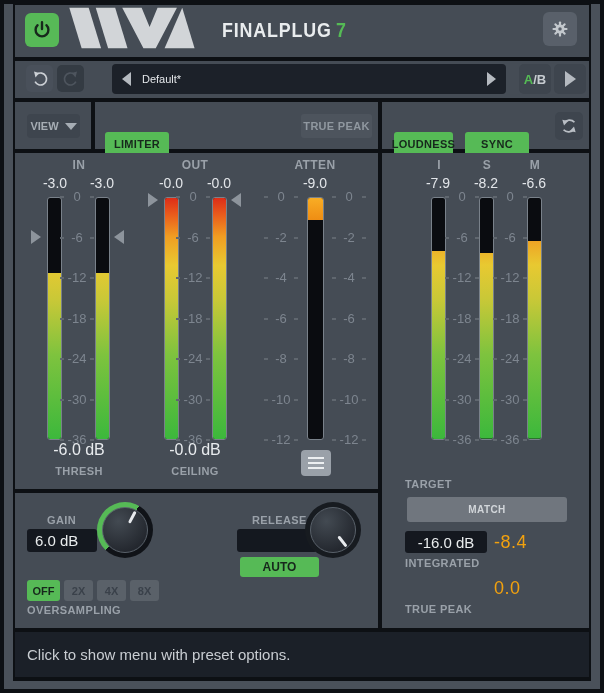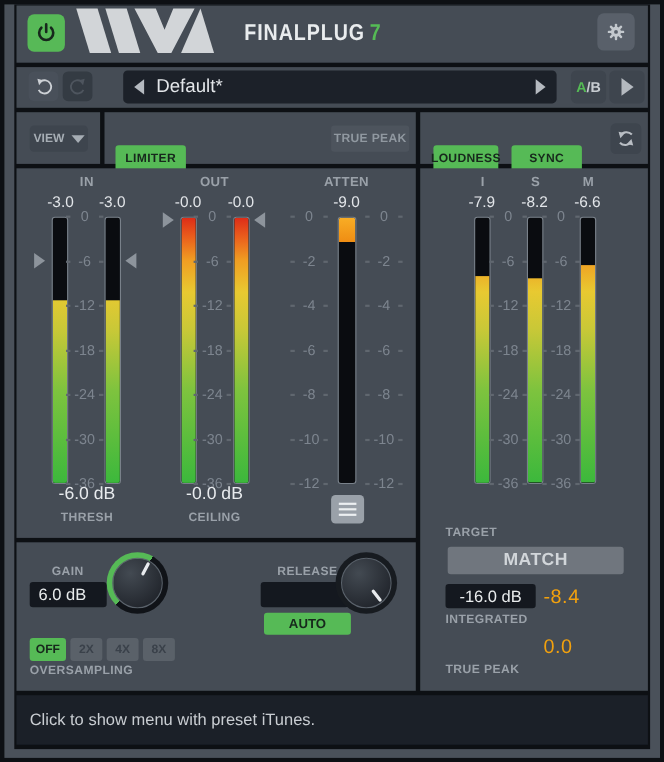"Default*" .preset-name { font-size: 17px -> 11px }
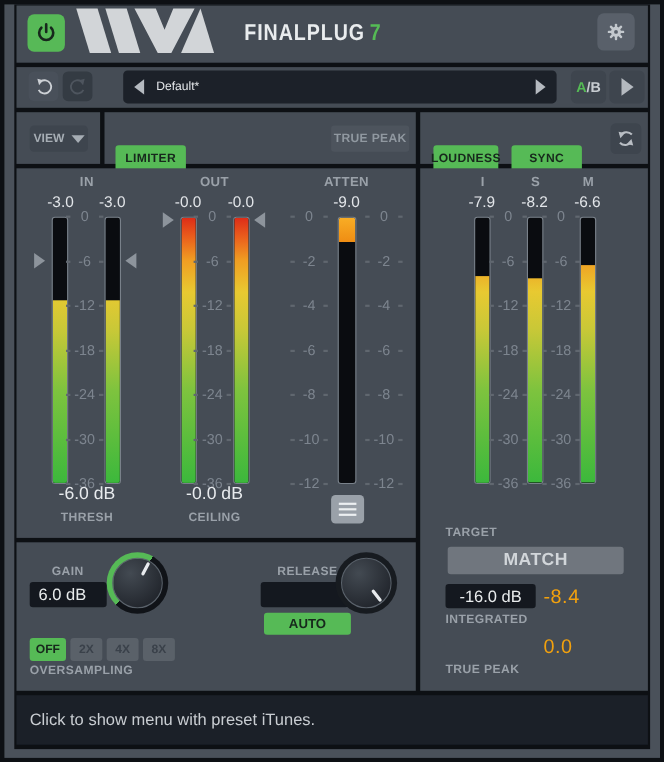"MATCH" .match-btn { font-size: 16px -> 10px }
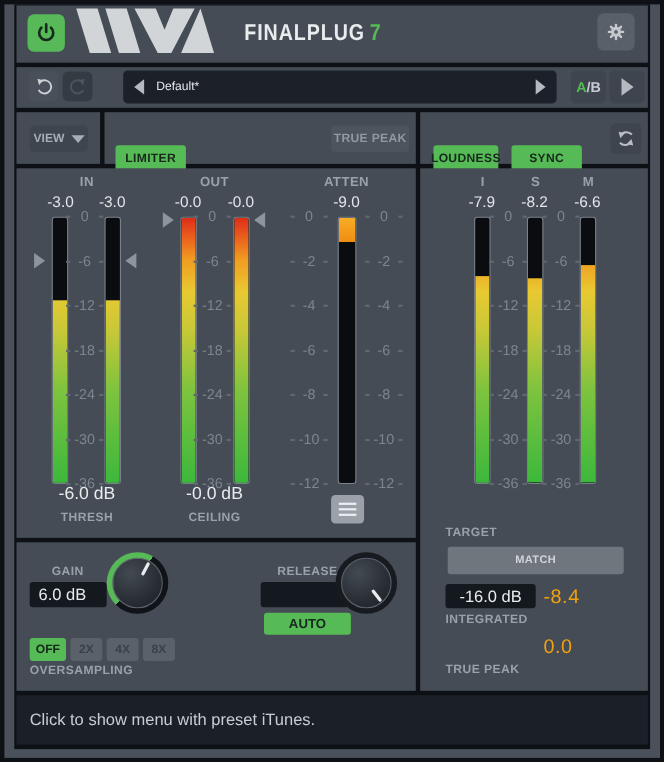"Click to show menu with" span { text: iTunes -> options }
